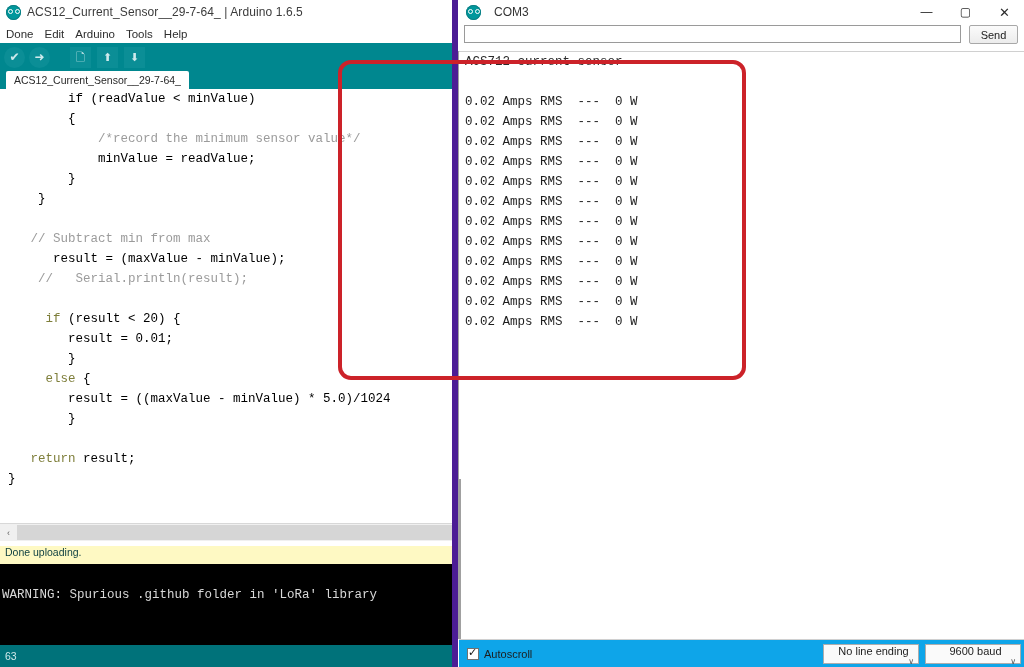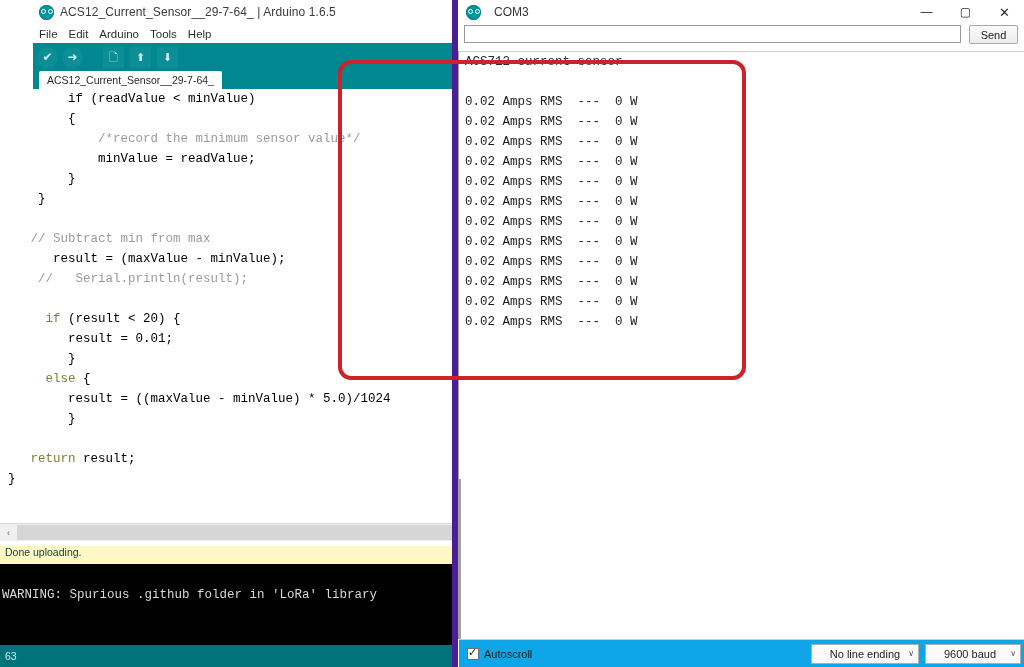"ACS12_Current_Sensor__29-7-64_ | Arduino" #ide { padding-left: 33px -> none }
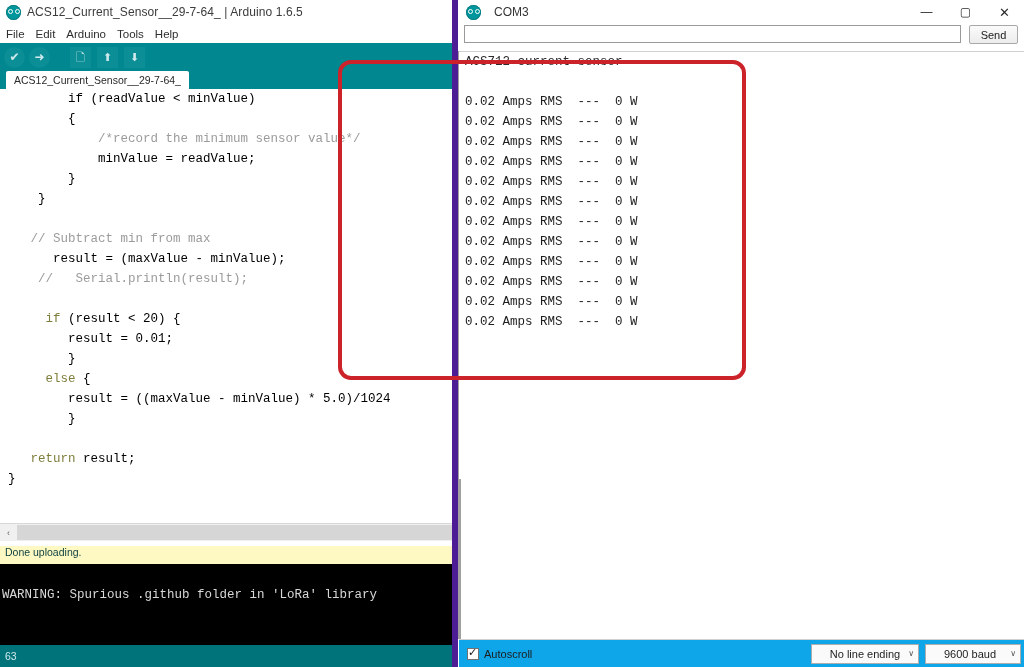"File" span.mi { text: File -> Done }
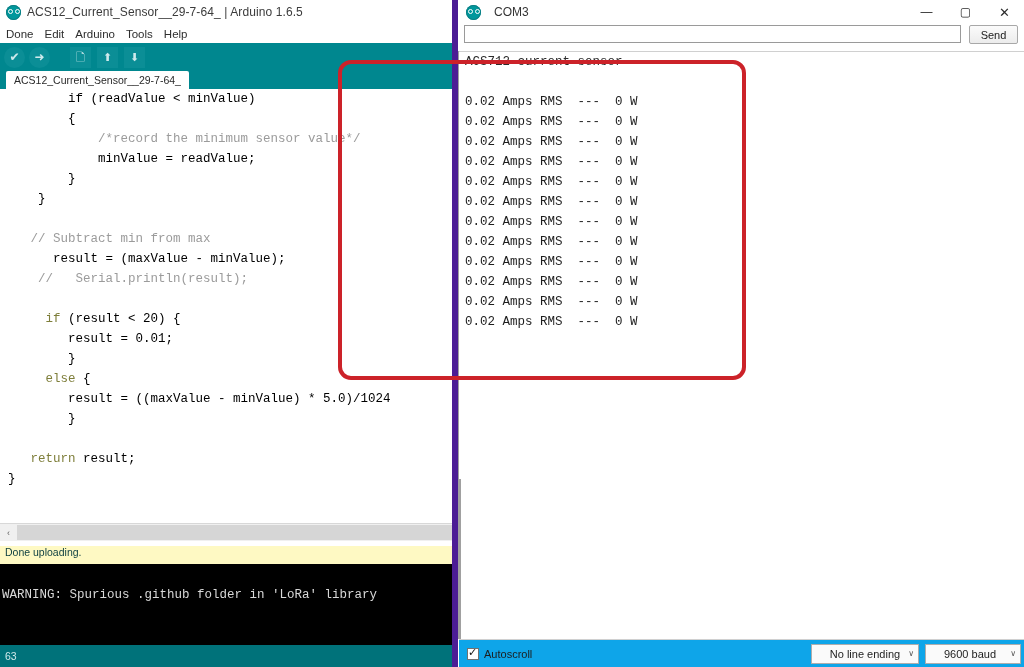"No line ending" .sm-select { flex-direction: none -> column; padding: 0 4px 0 18px -> 0 4px 0 9px }
